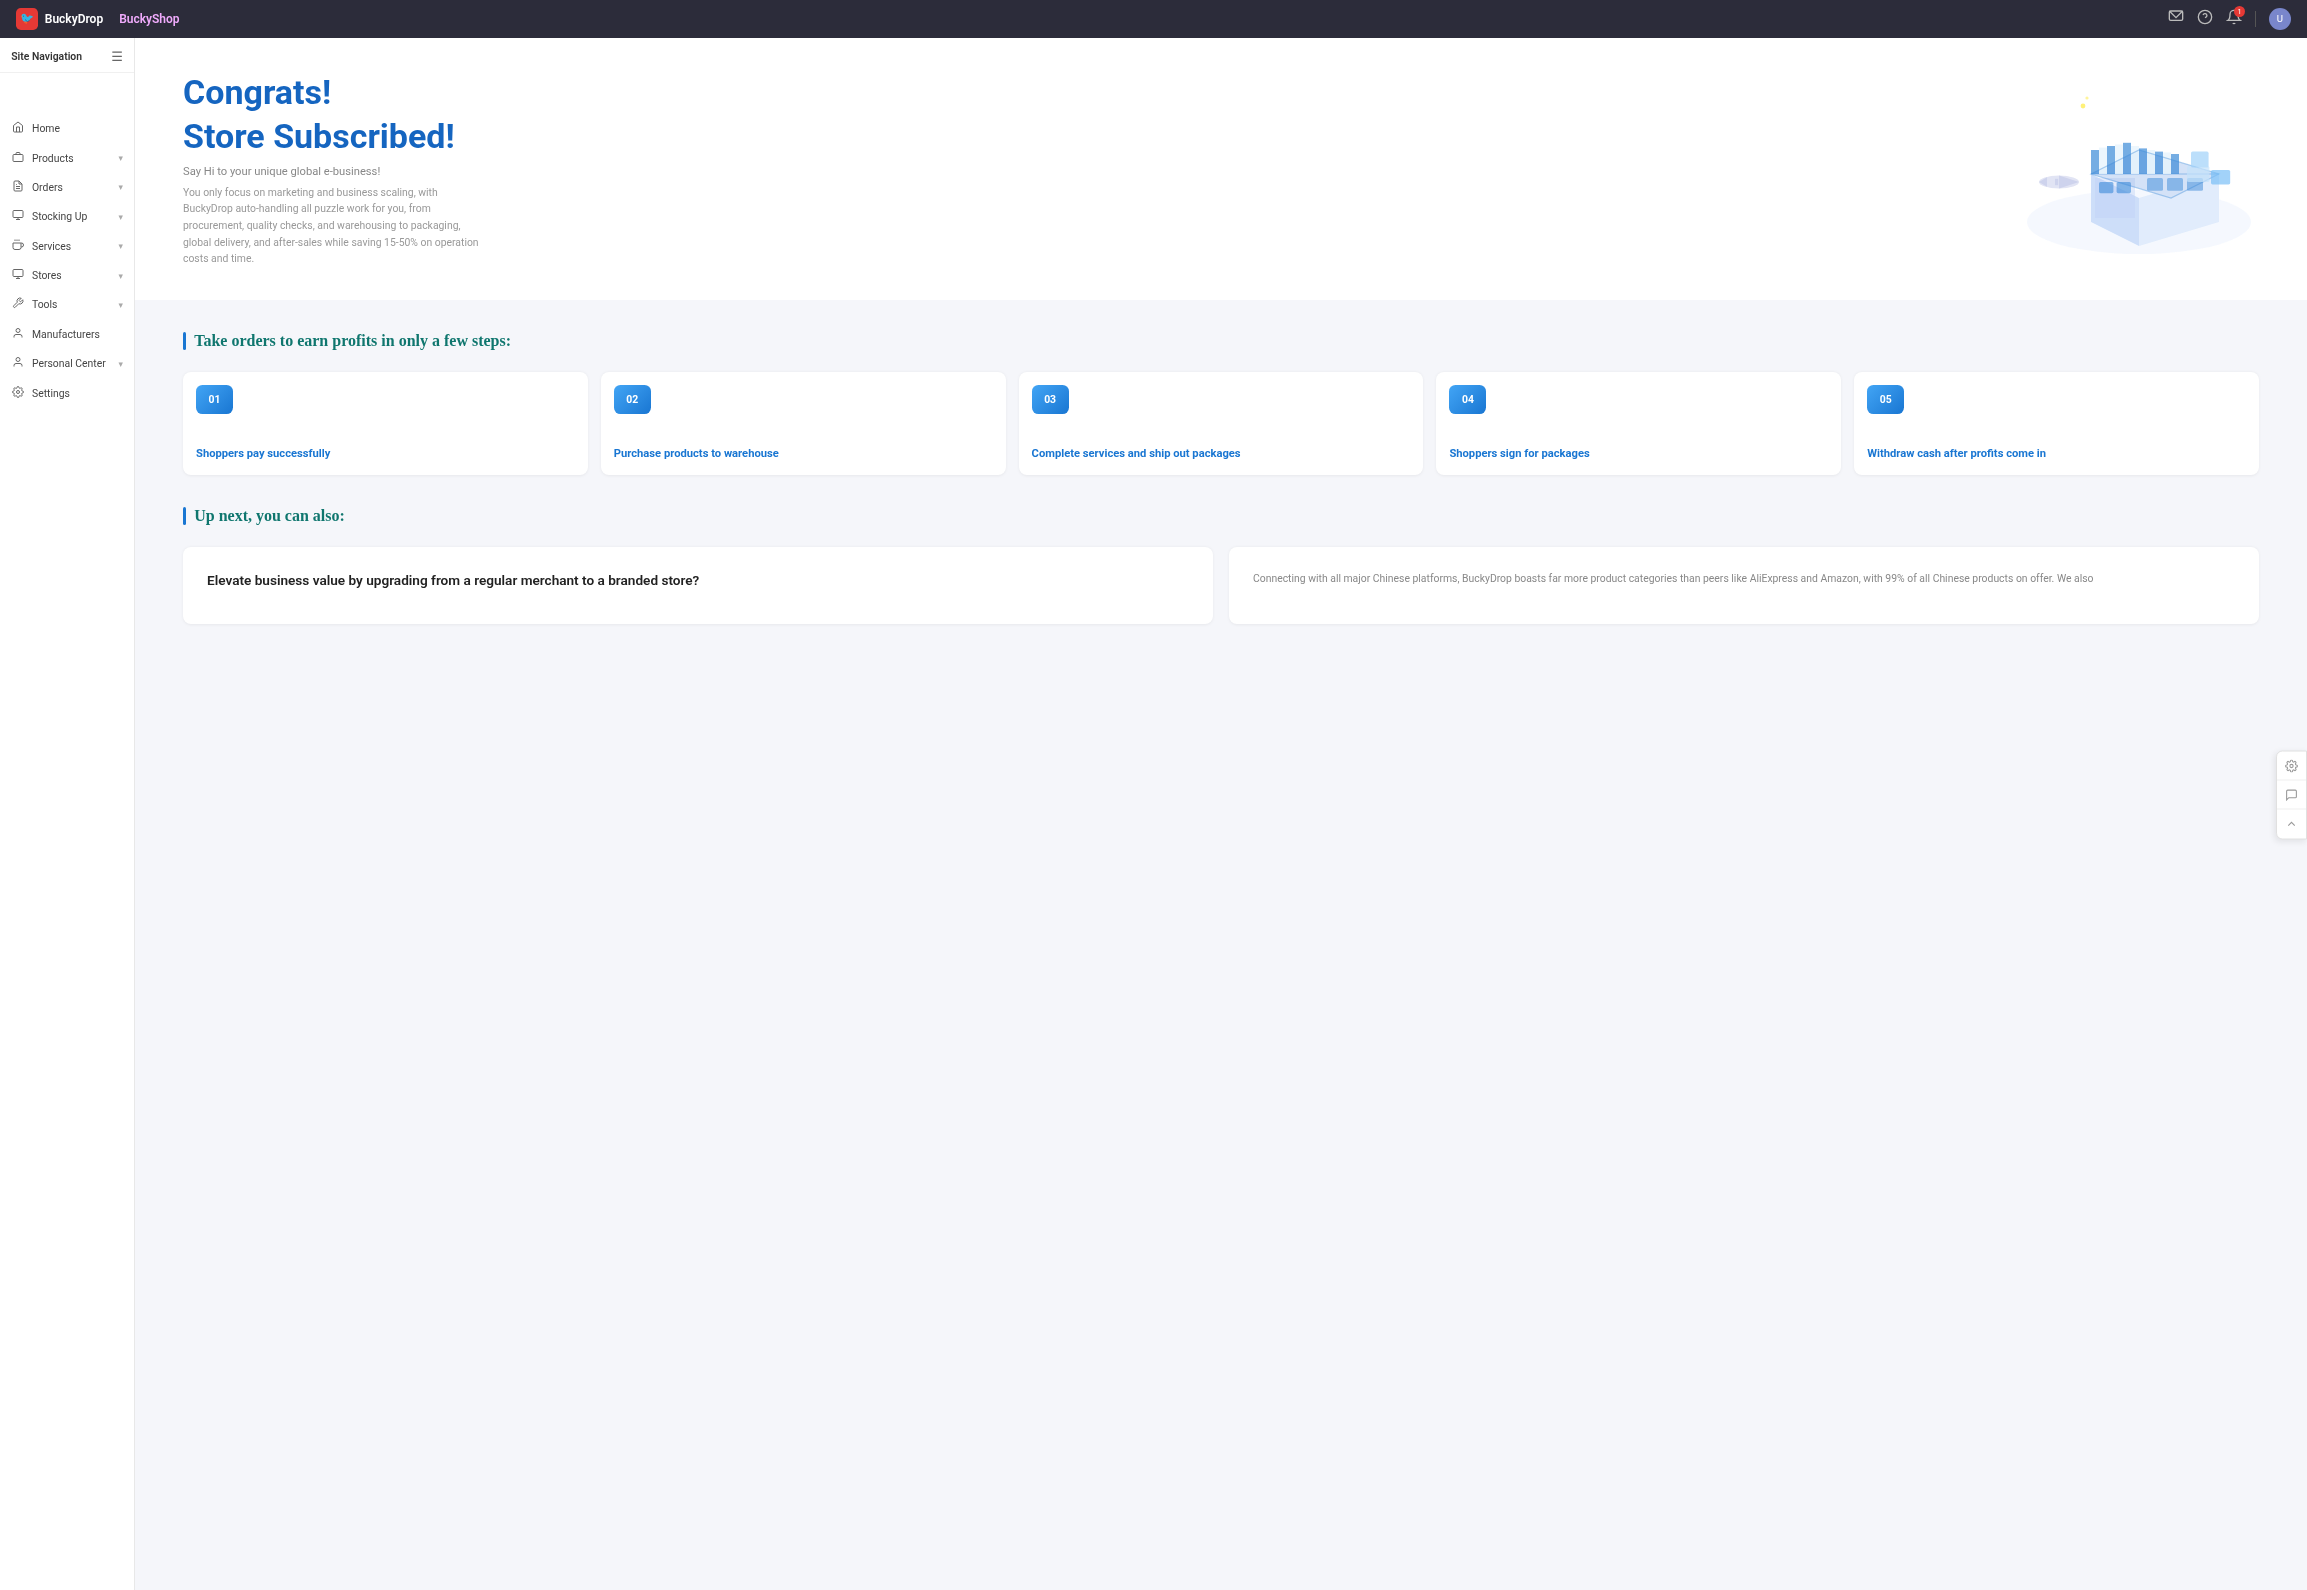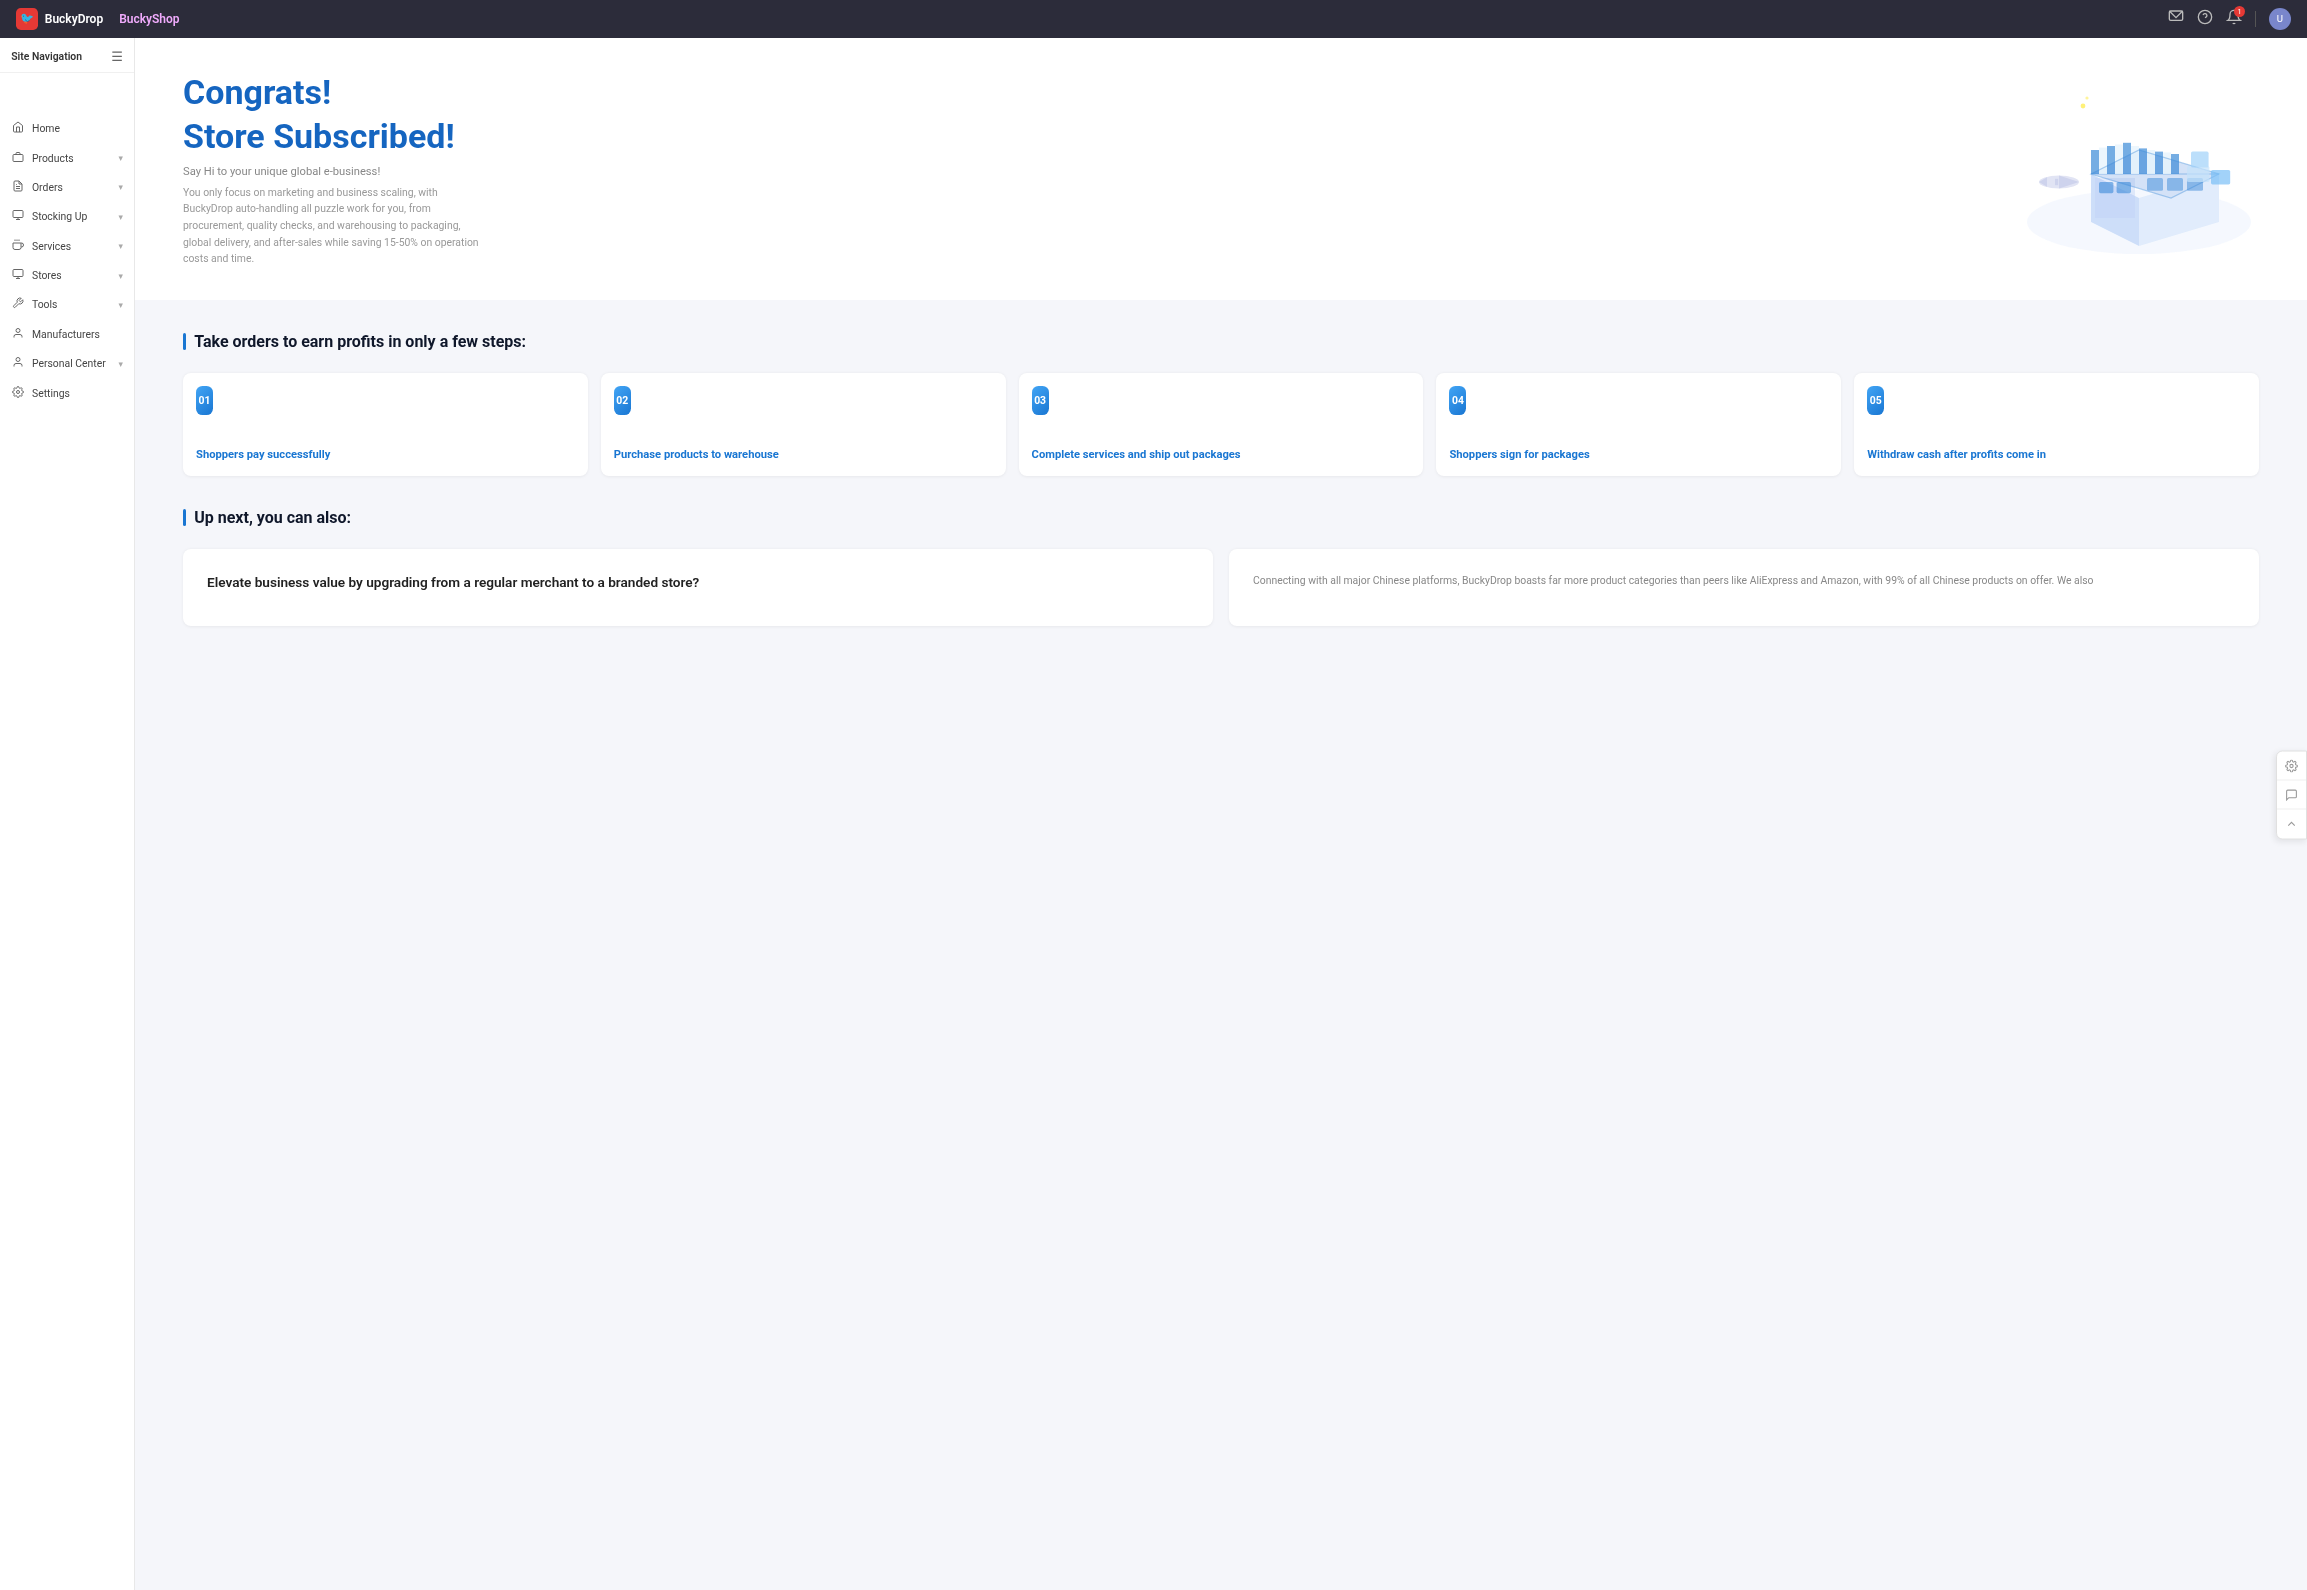"Take orders to earn profits" .section-title { color: #0f172a -> #0f766e; font-family: none -> Liberation Serif, serif }
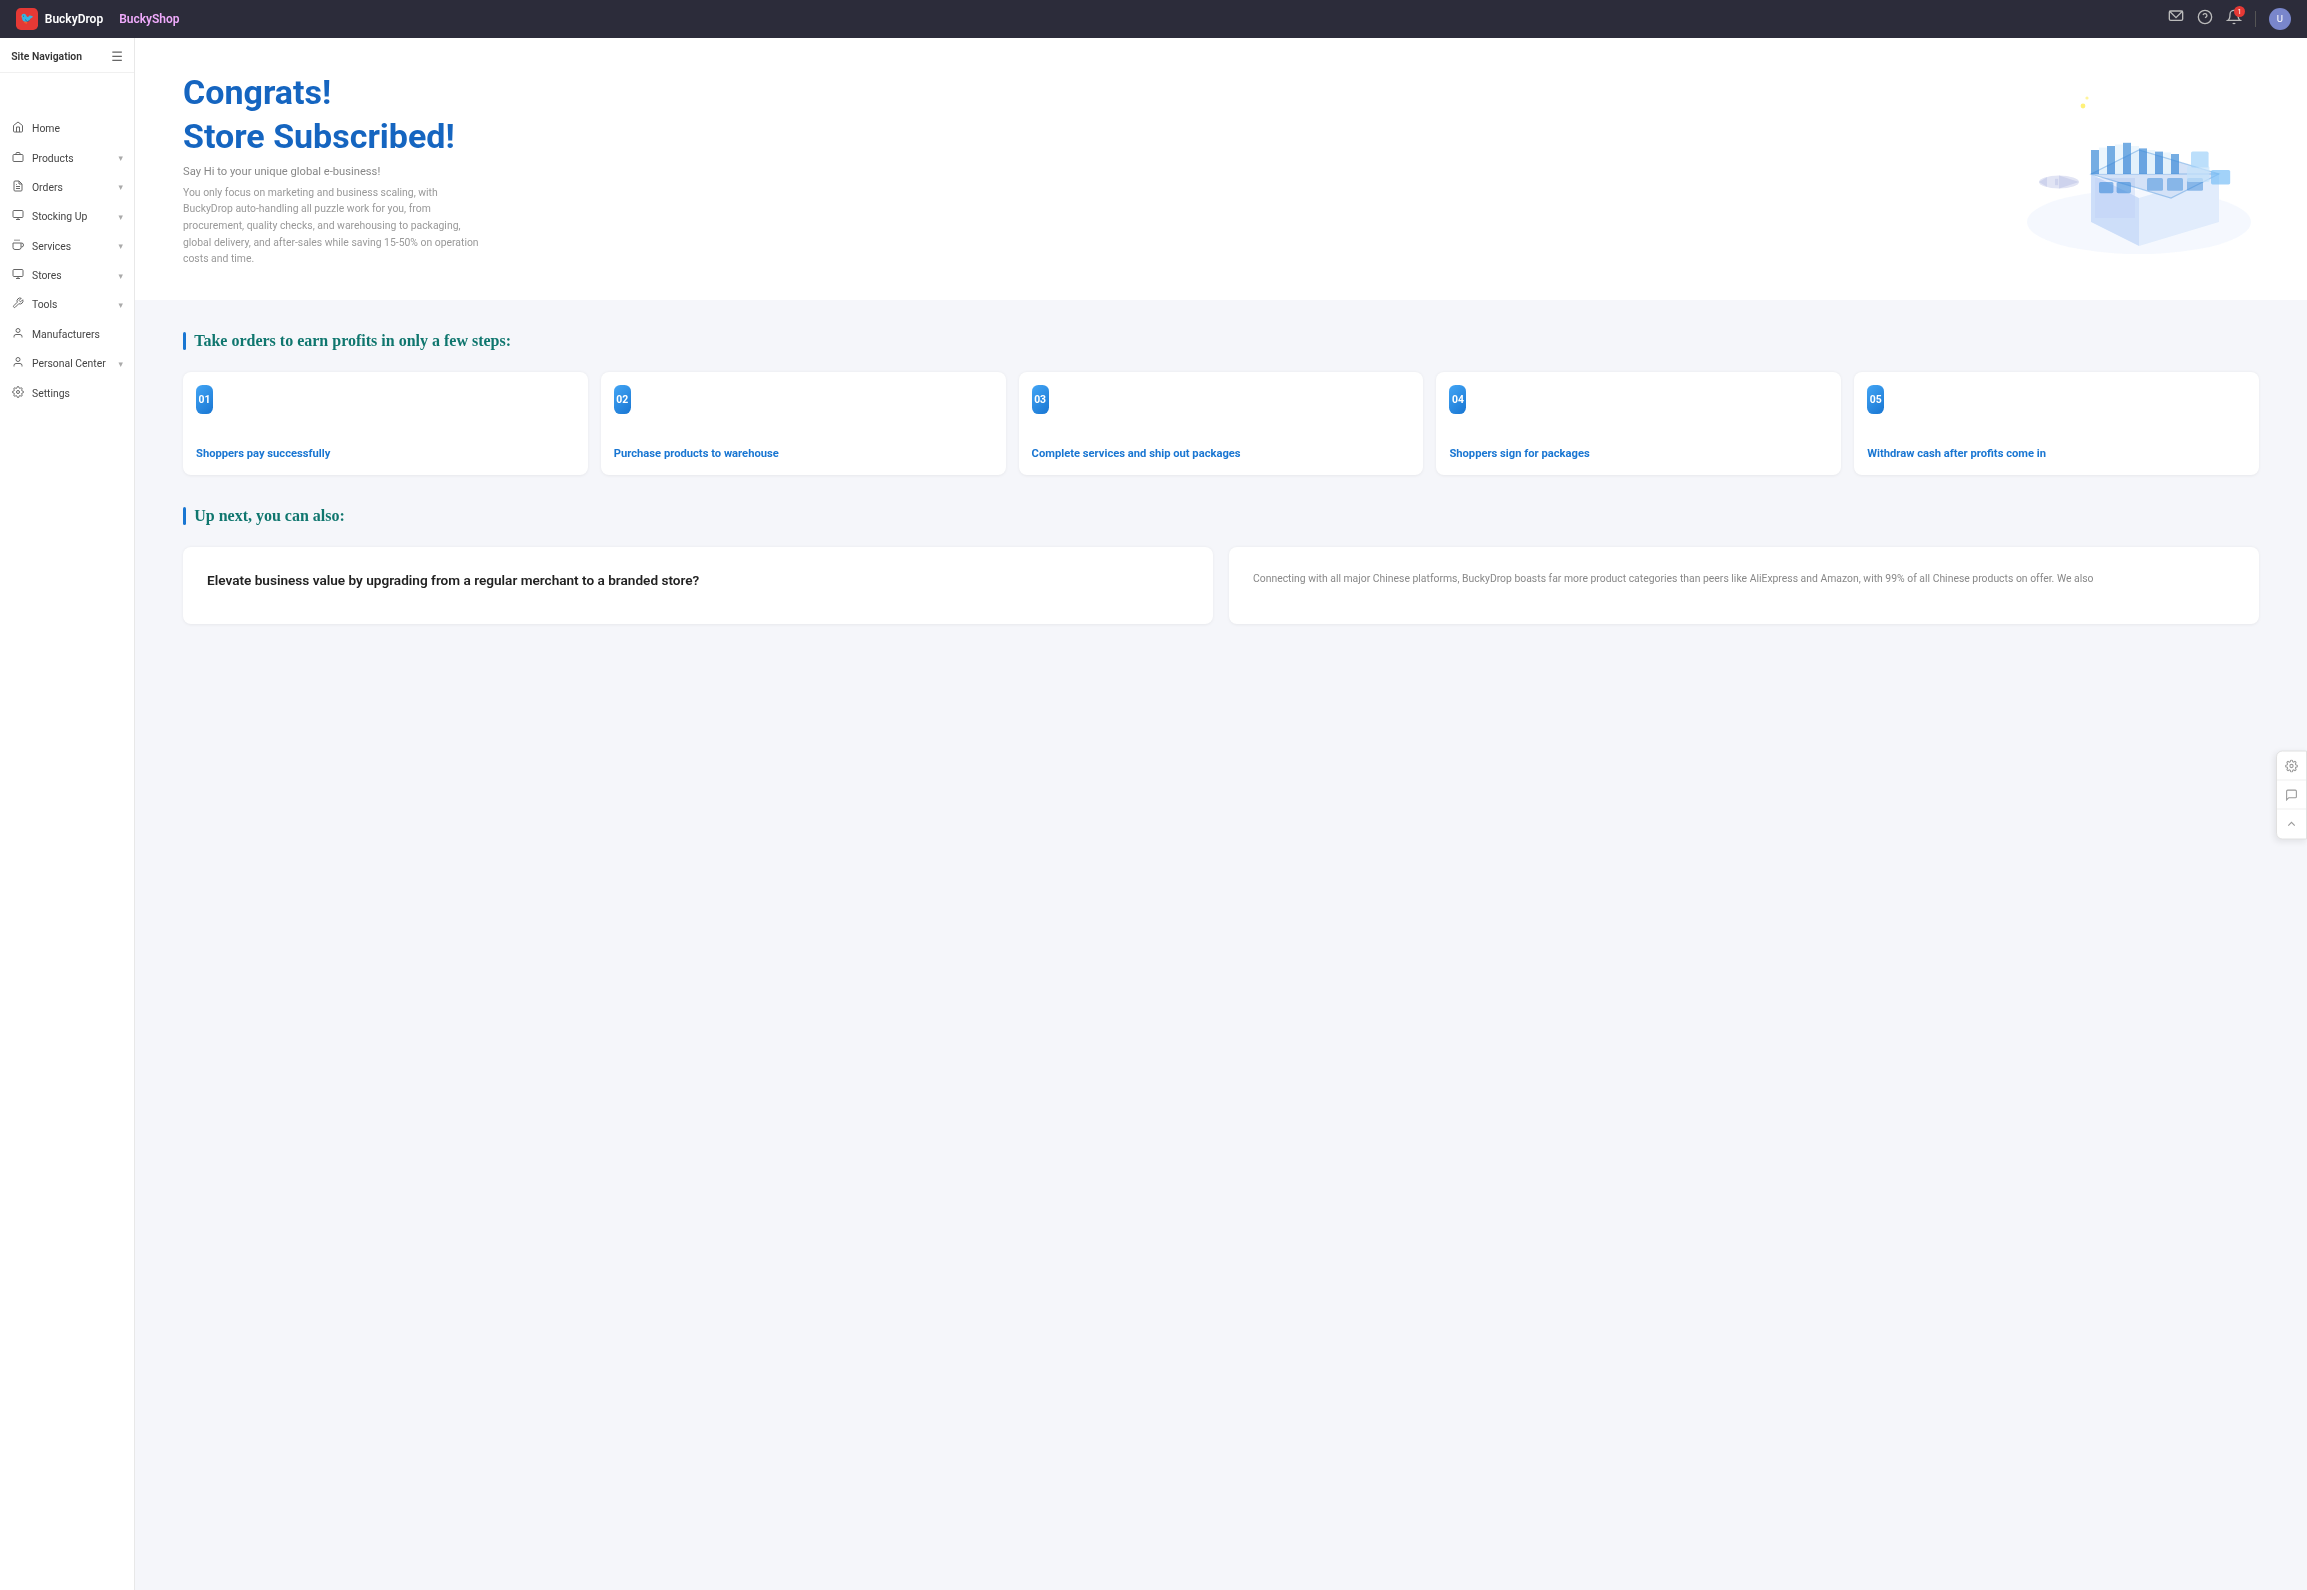"01" .step-num { width: 17px -> 37px }
